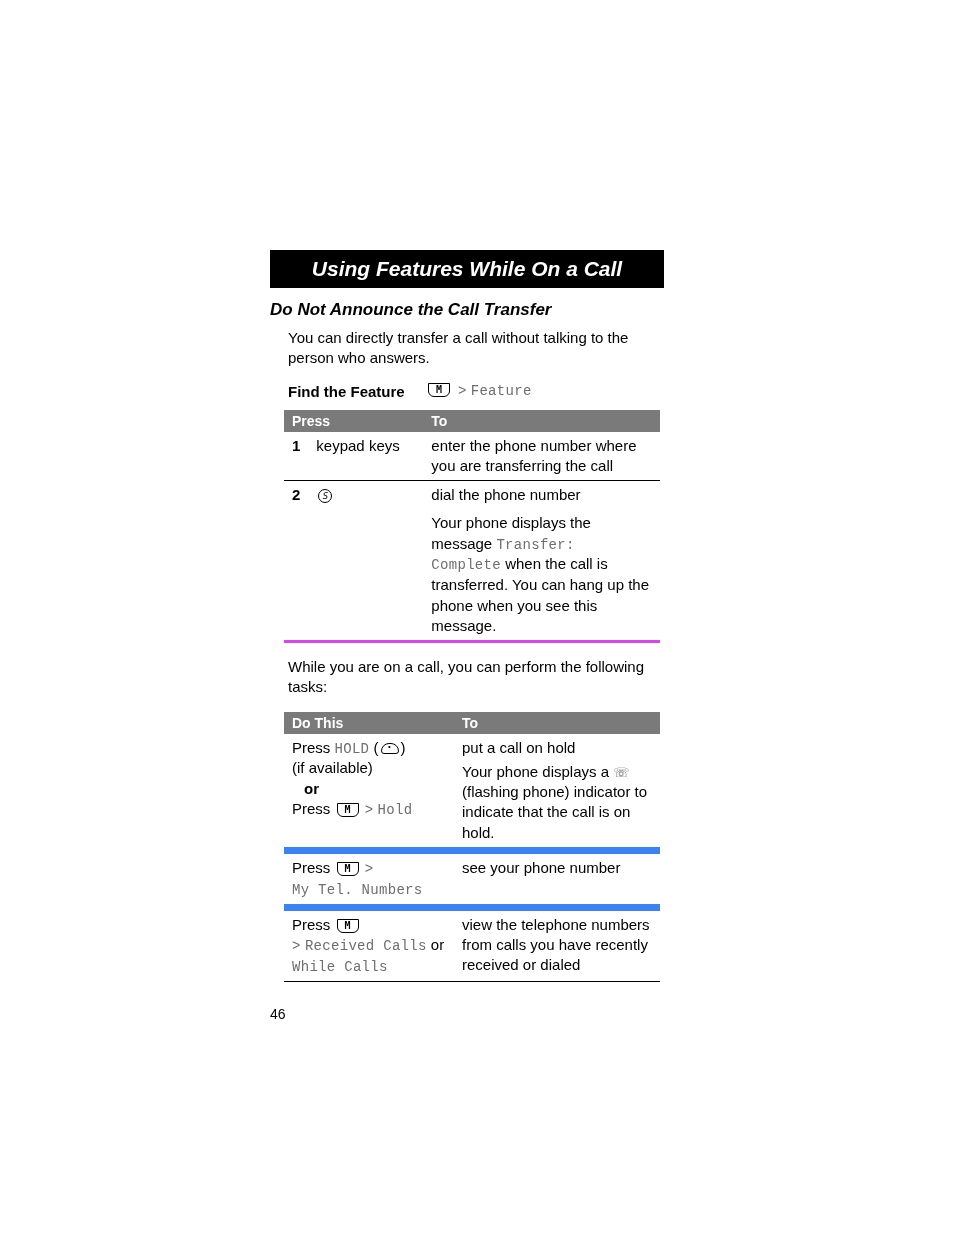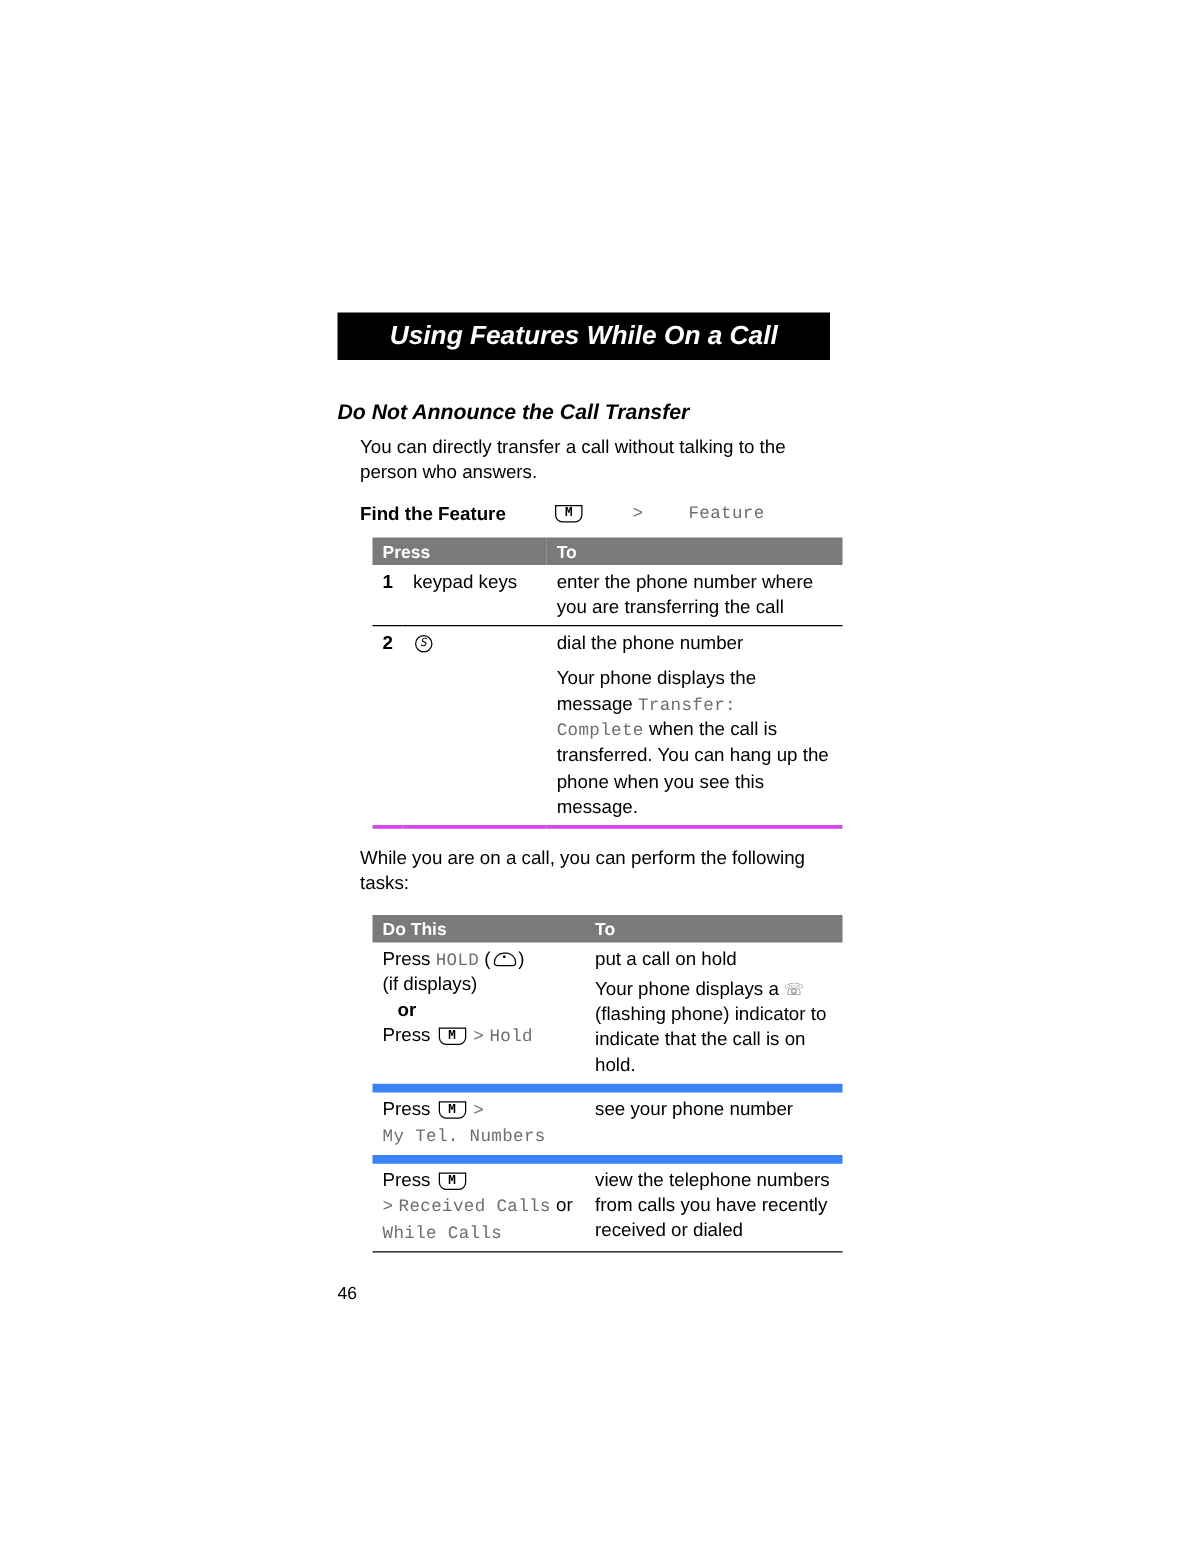"Using Features While On a" .title-bar { margin-bottom: 32px -> 12px }
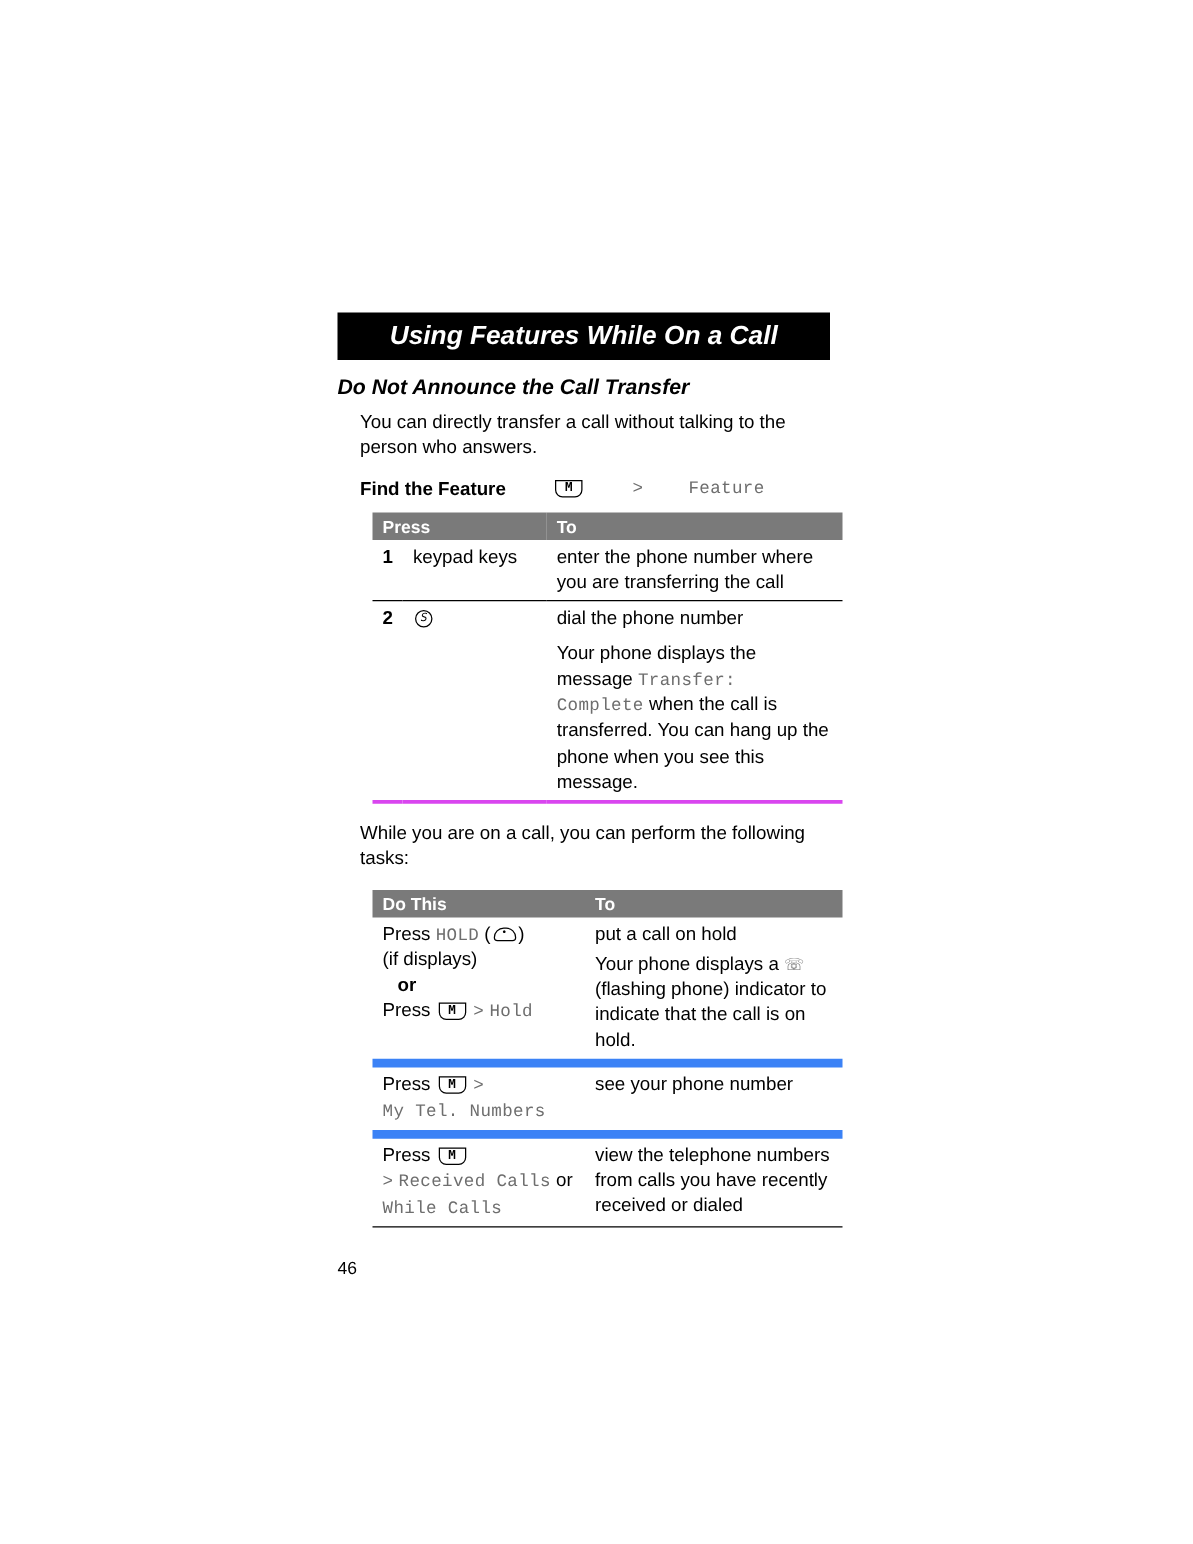"Find the Feature" .find-feature-row { align-items: center -> flex-start; gap: 16px -> none }
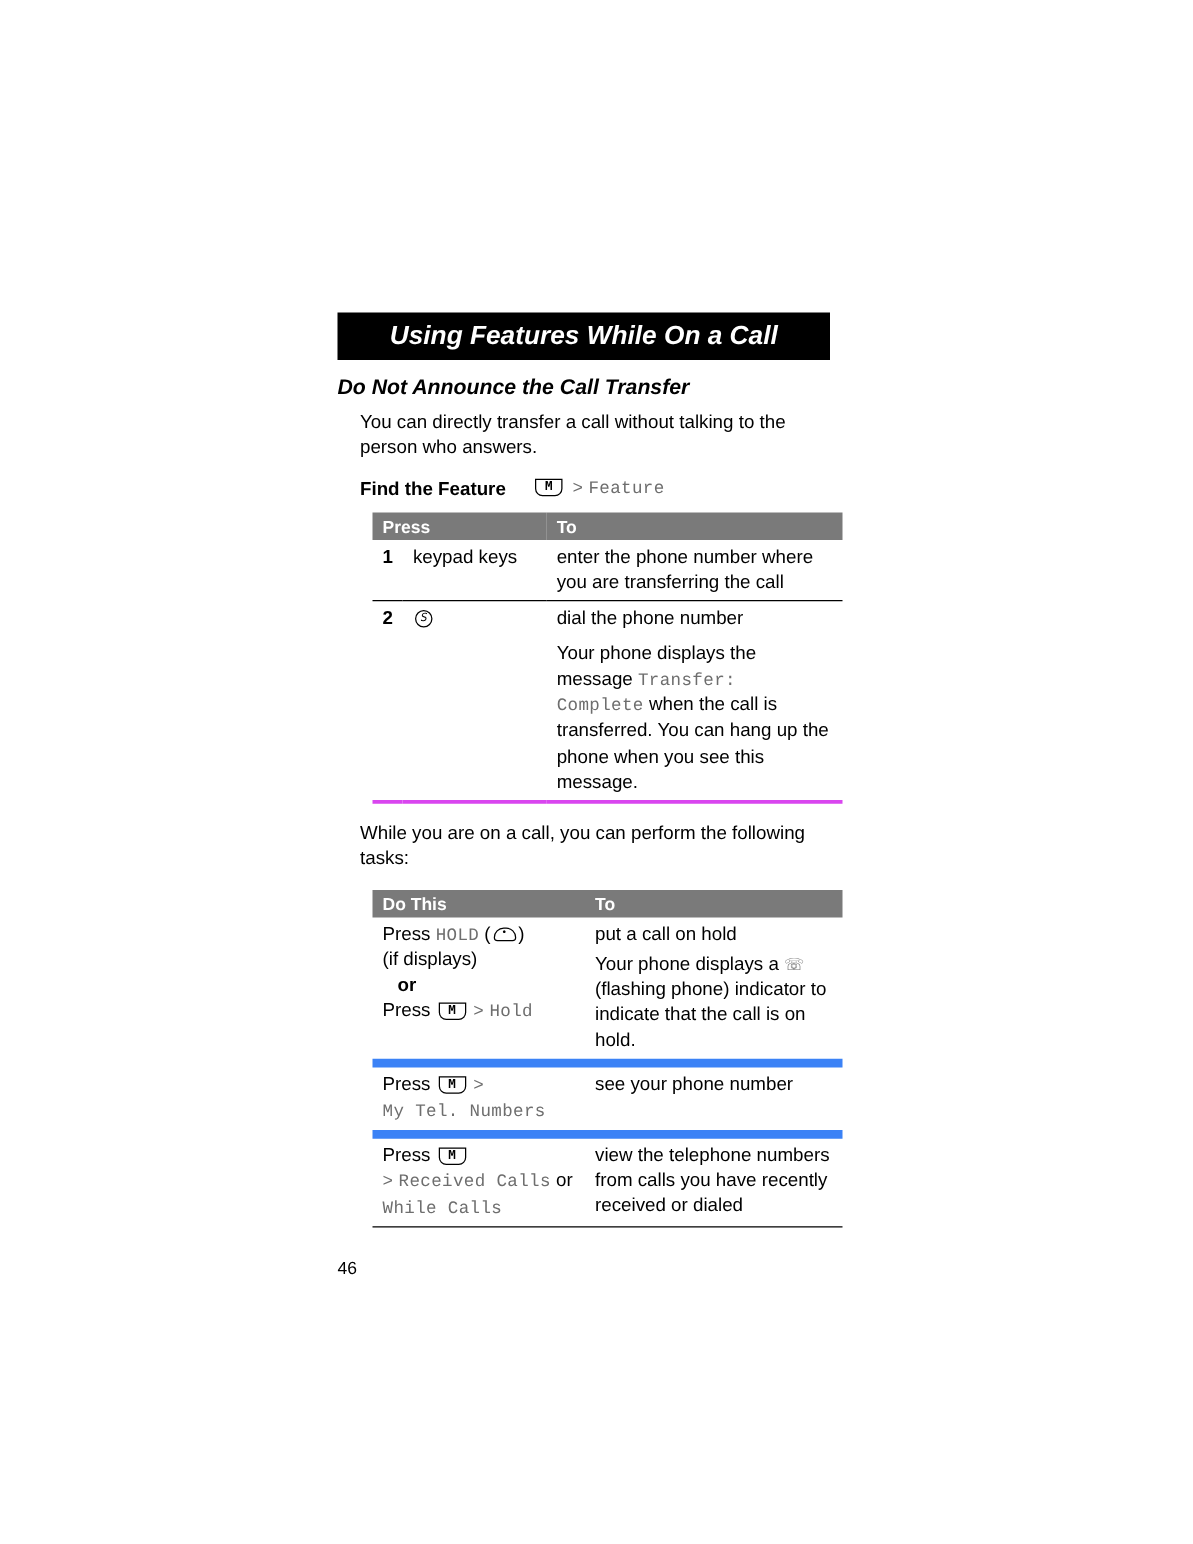"Press" table.inst { margin: 0 0 14px 28px -> 0 0 14px 14px }
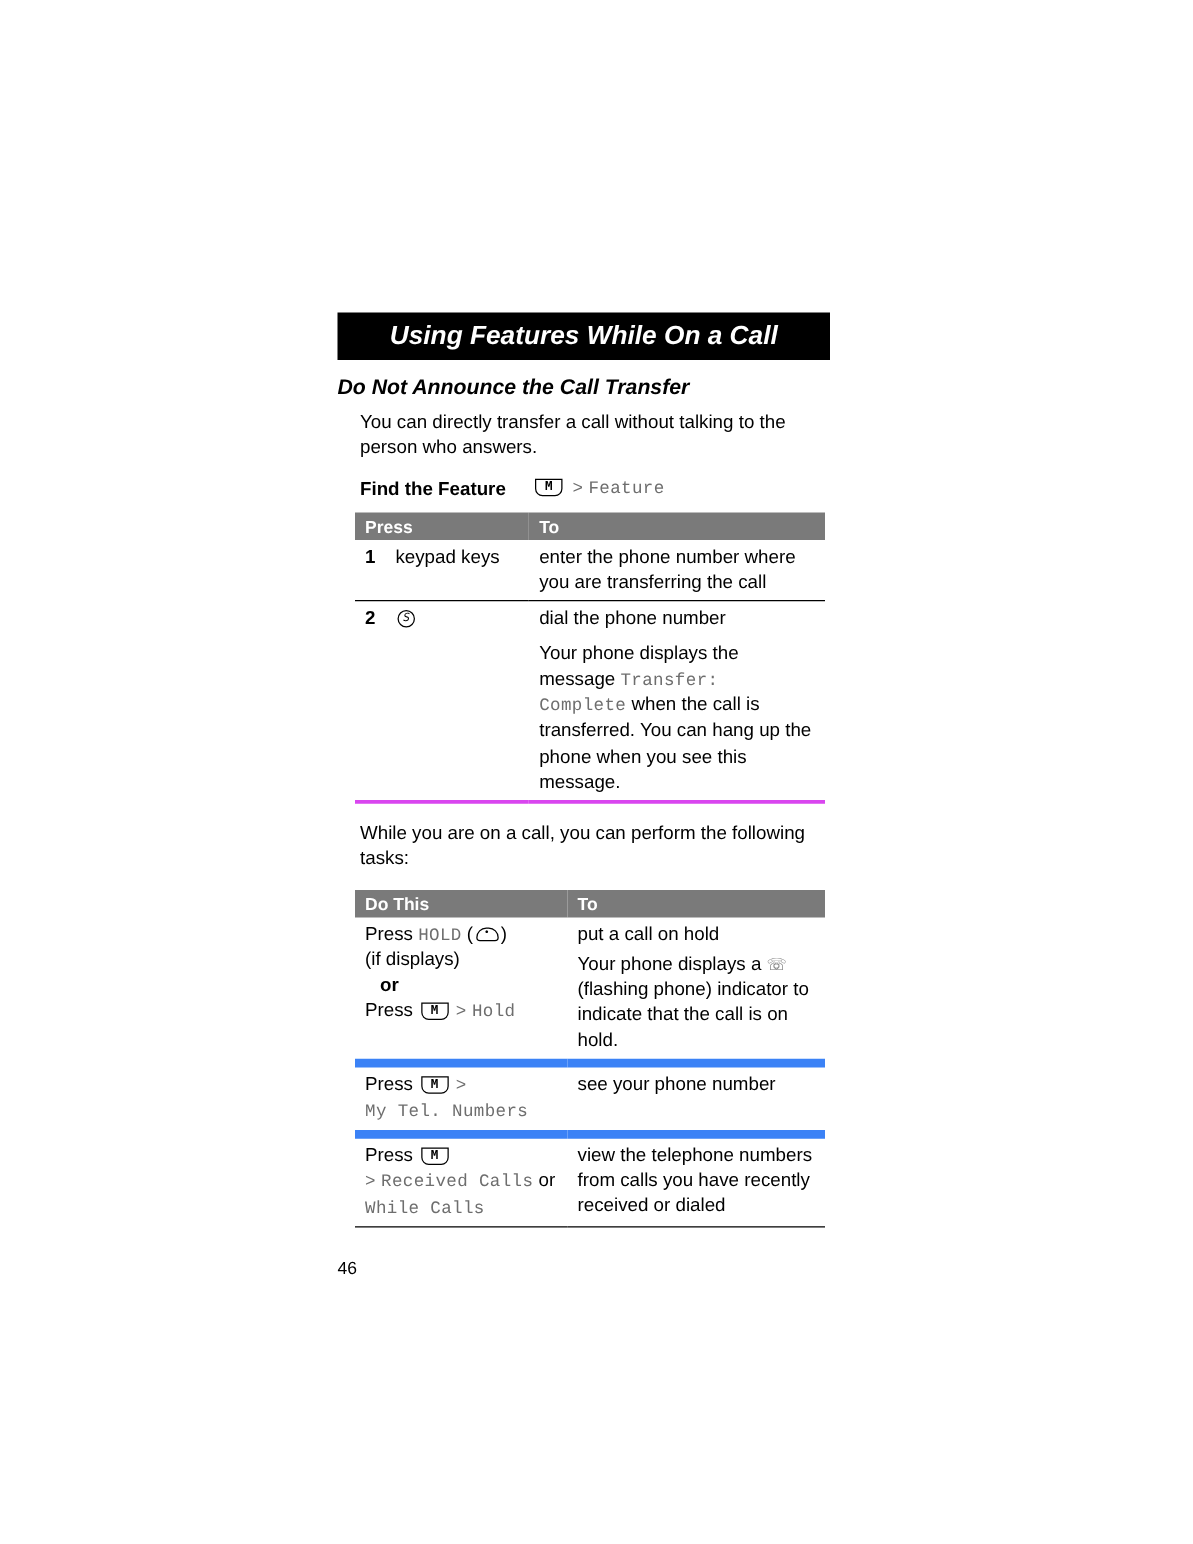"(if displays)" span { text: displays -> available }
